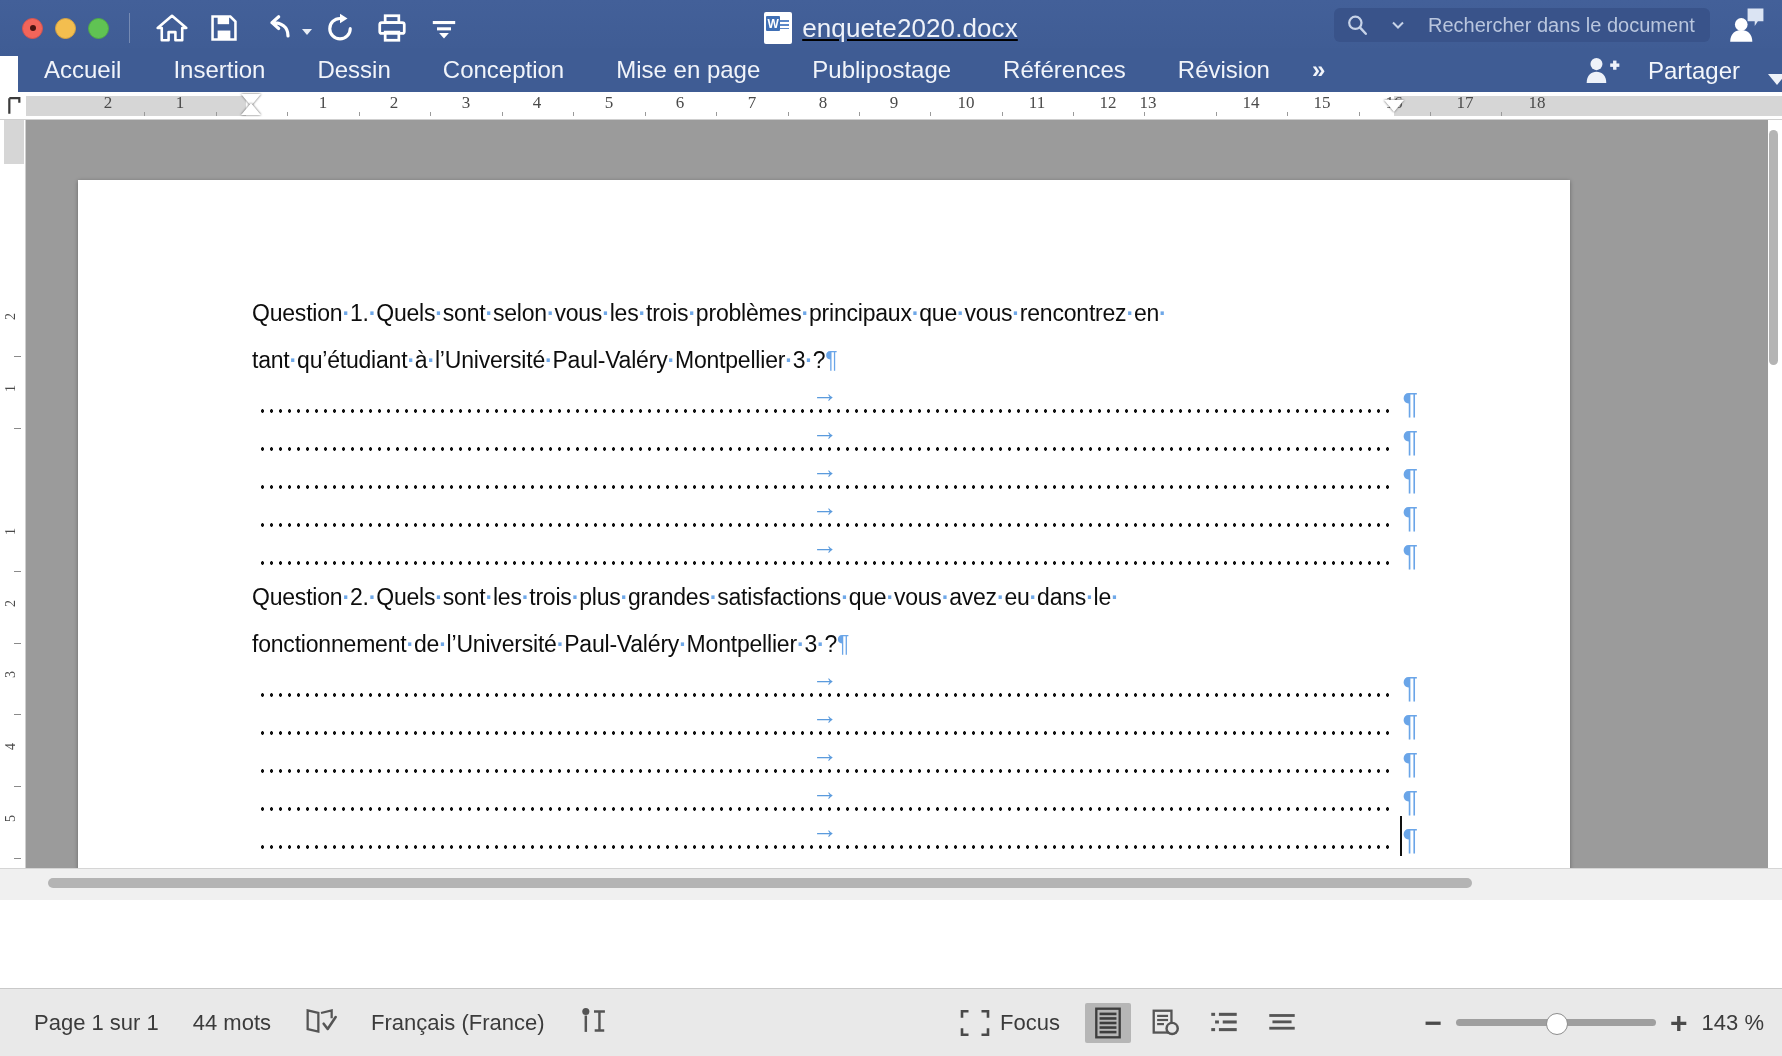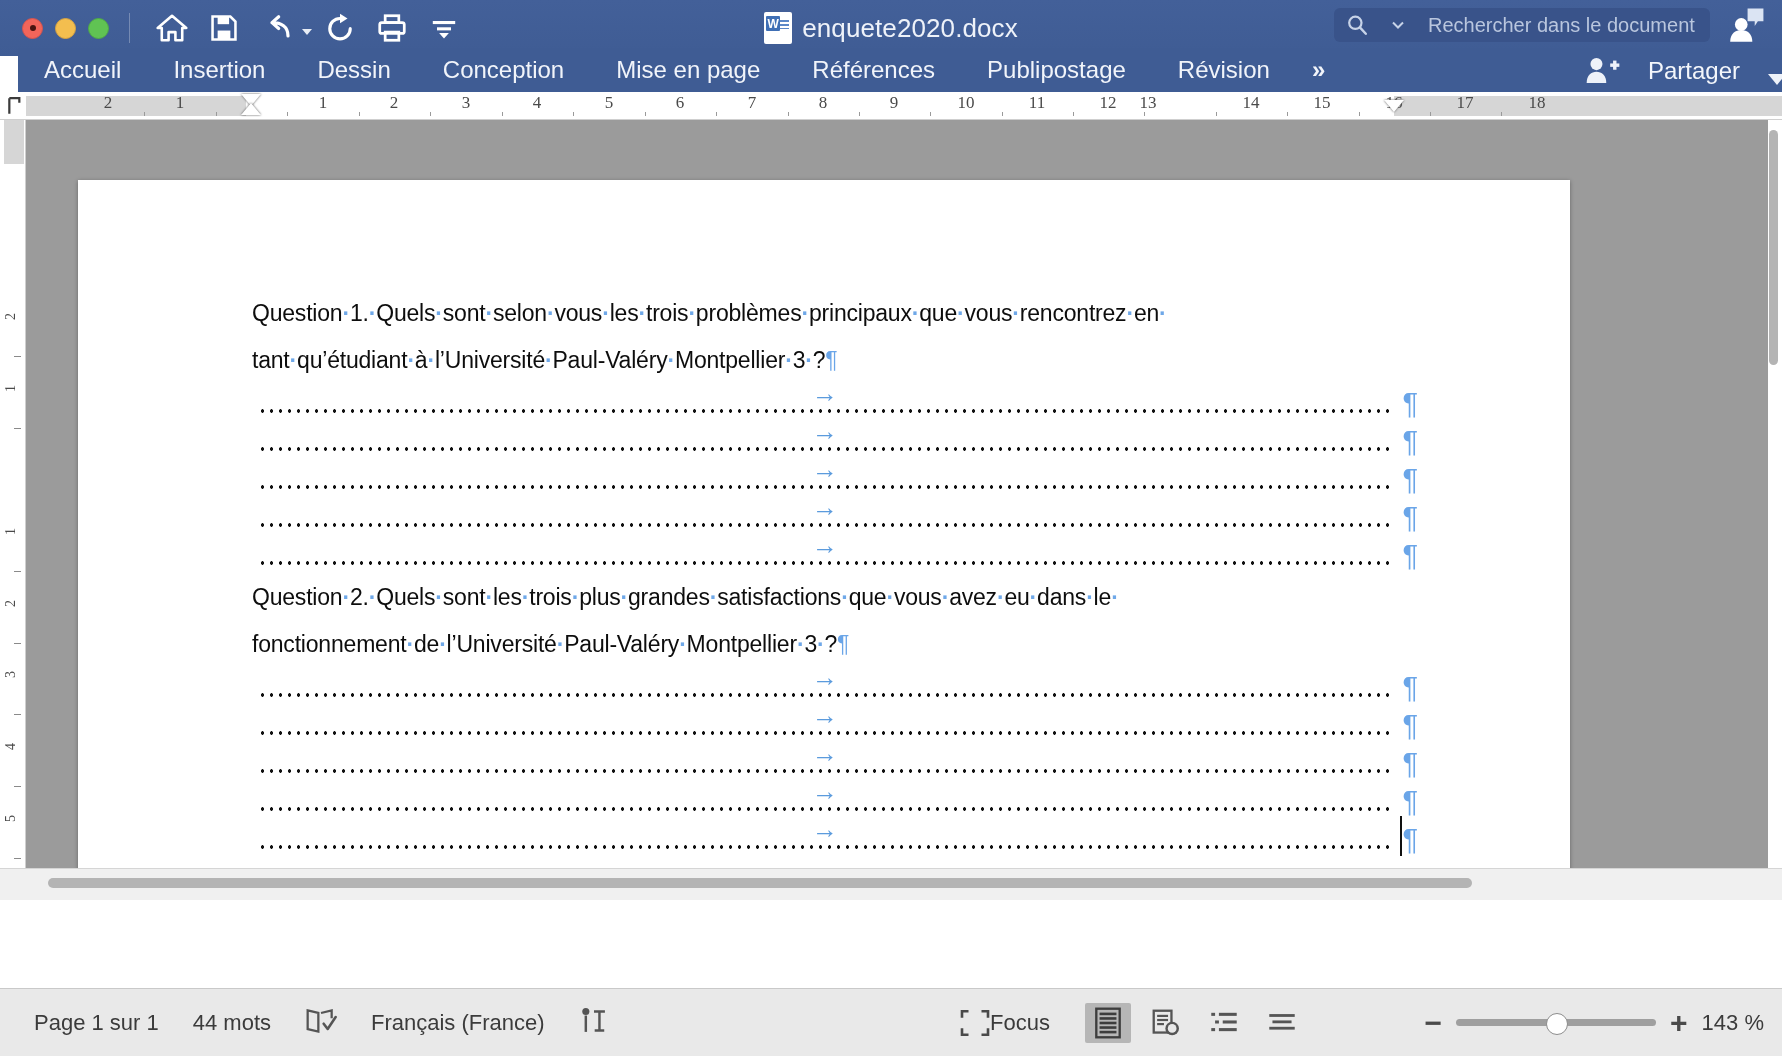"enquete2020.docx" .doc-title { text-decoration: none -> underline }
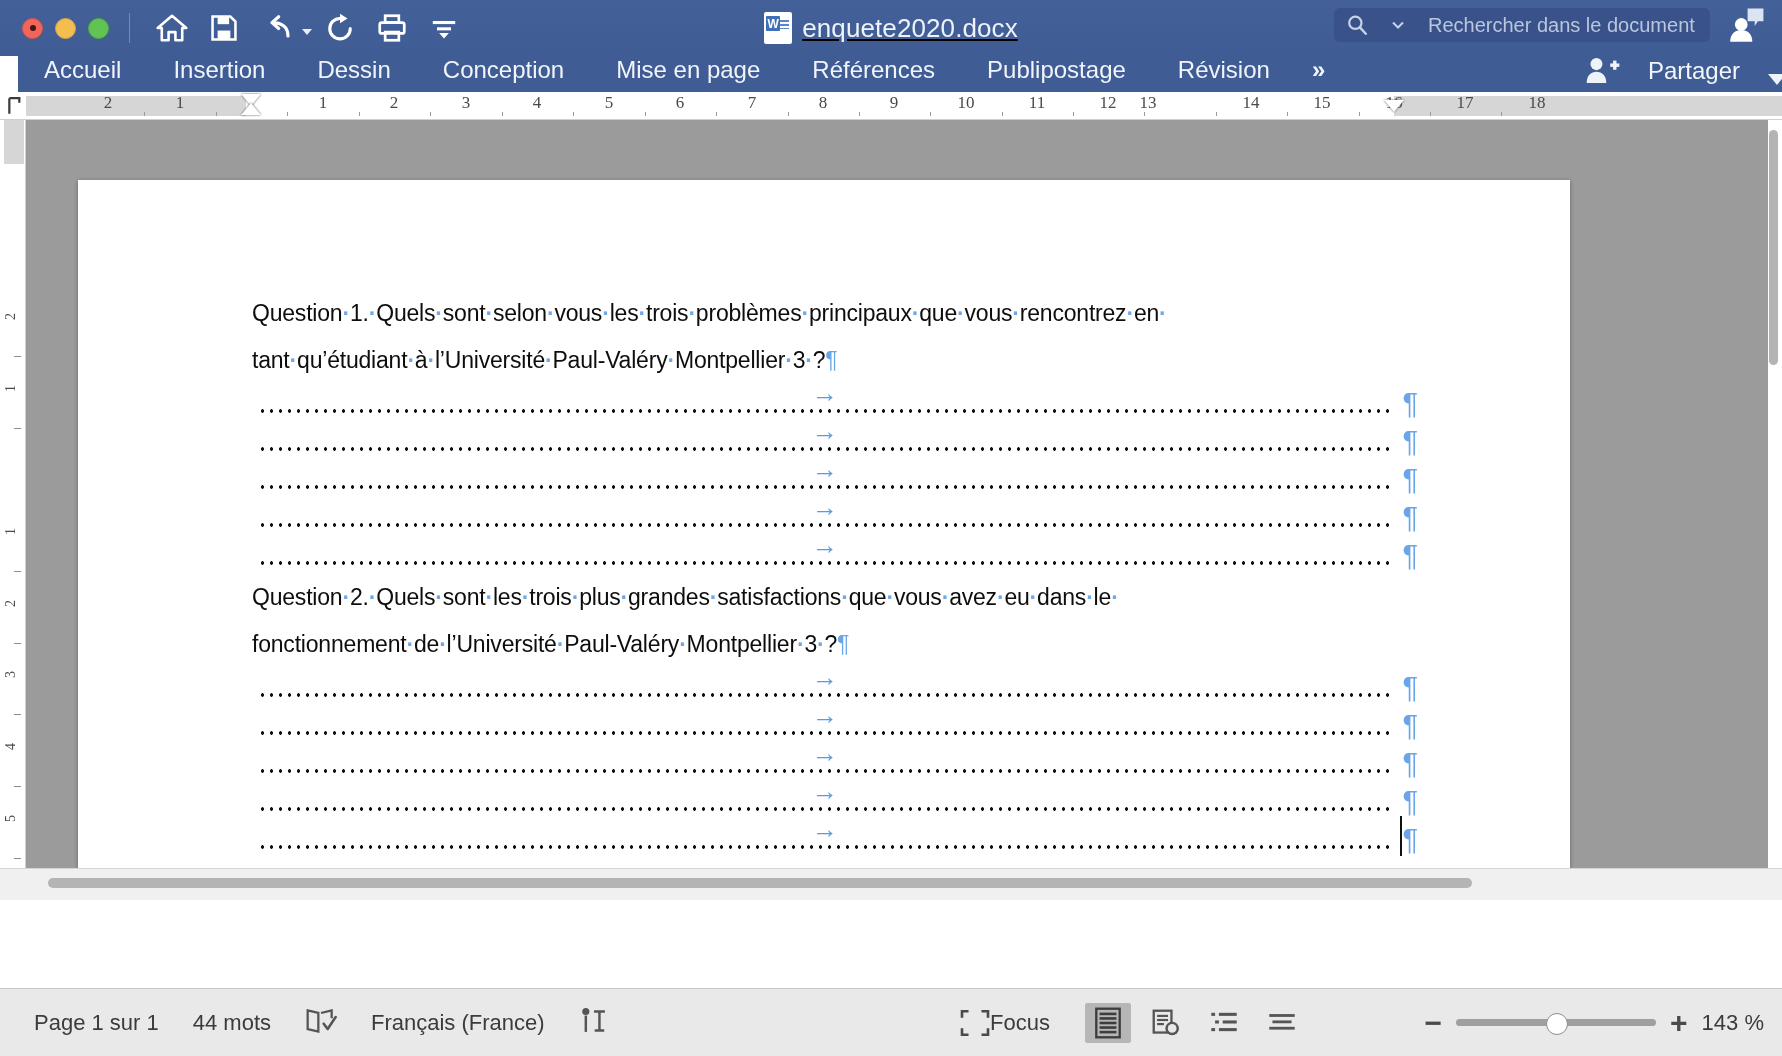"Références" div.tab { order: before "Publipostage" -> after "Publipostage" }
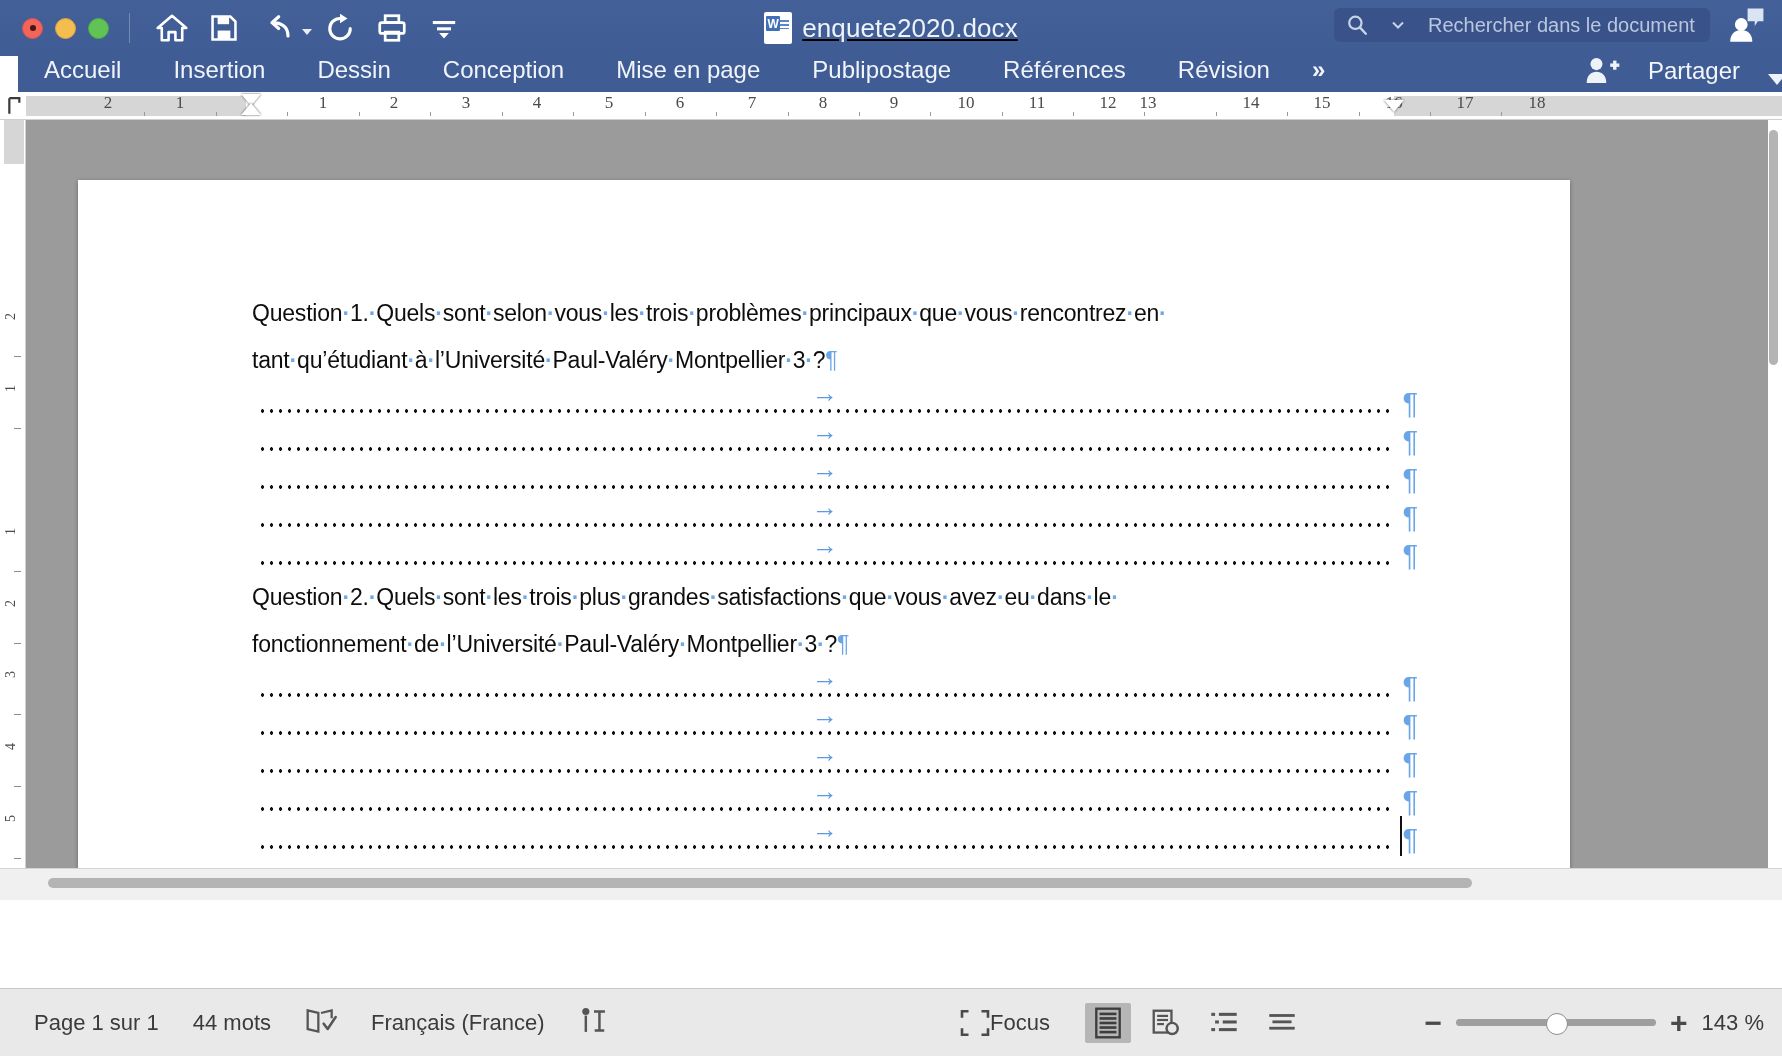"Focus" .focusgrp { gap: none -> 10px }
